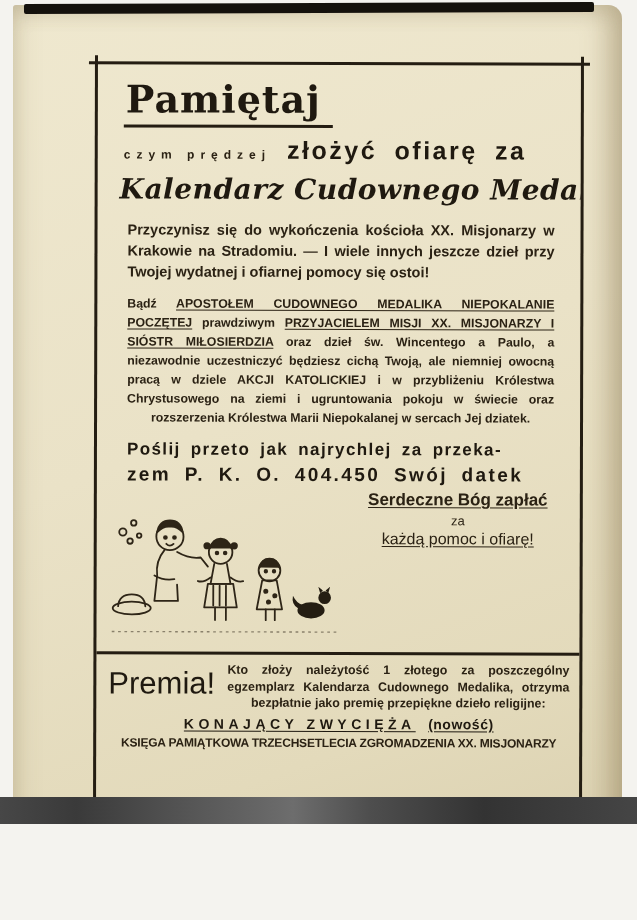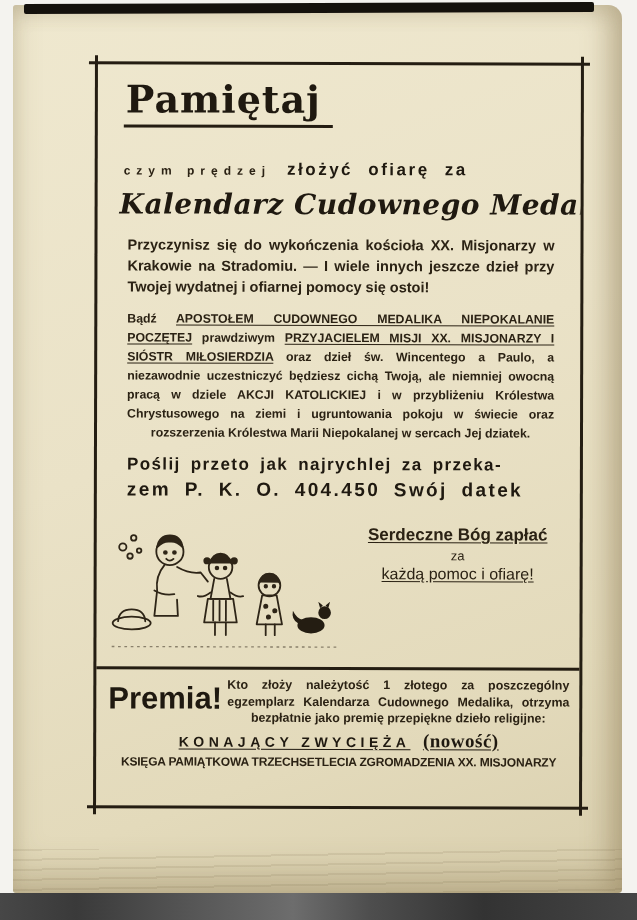"Pamiętaj" .stage { height: 920px -> 824px }
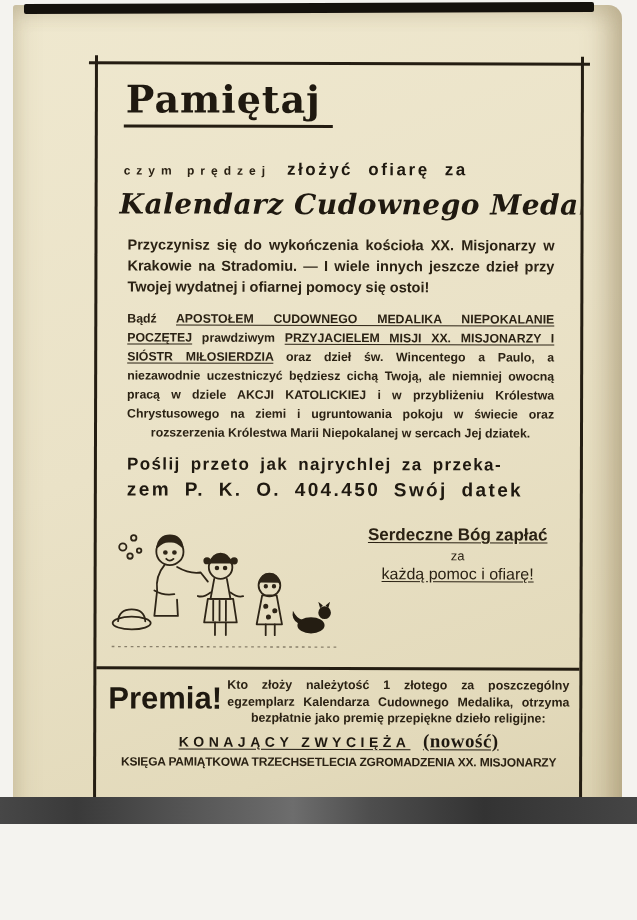"złożyć ofiarę za" .lead-large { font-size: 17px -> 25px; margin-top: 24px -> none }
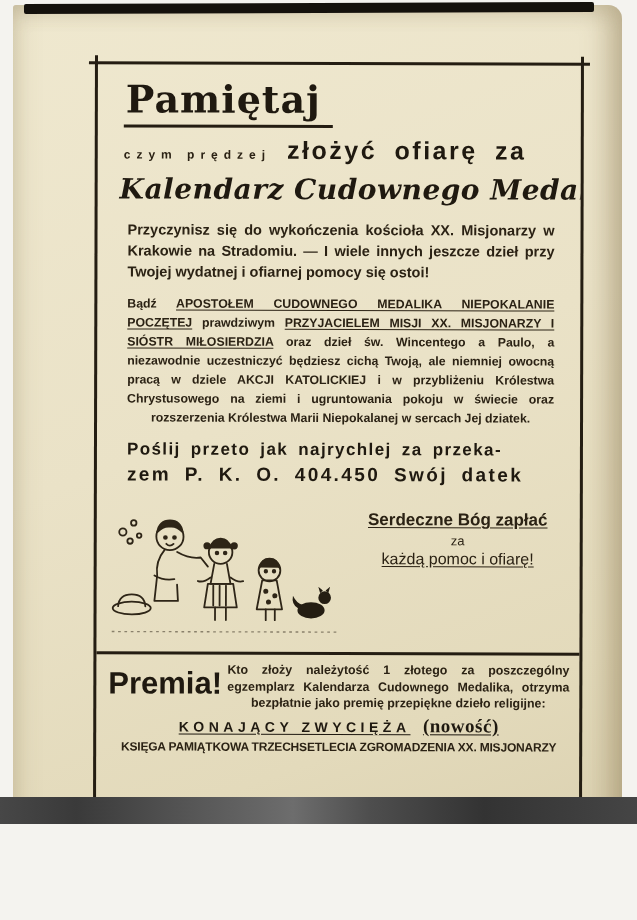"Serdeczne Bóg zapłać" .thanks { margin-top: 20px -> 0 }
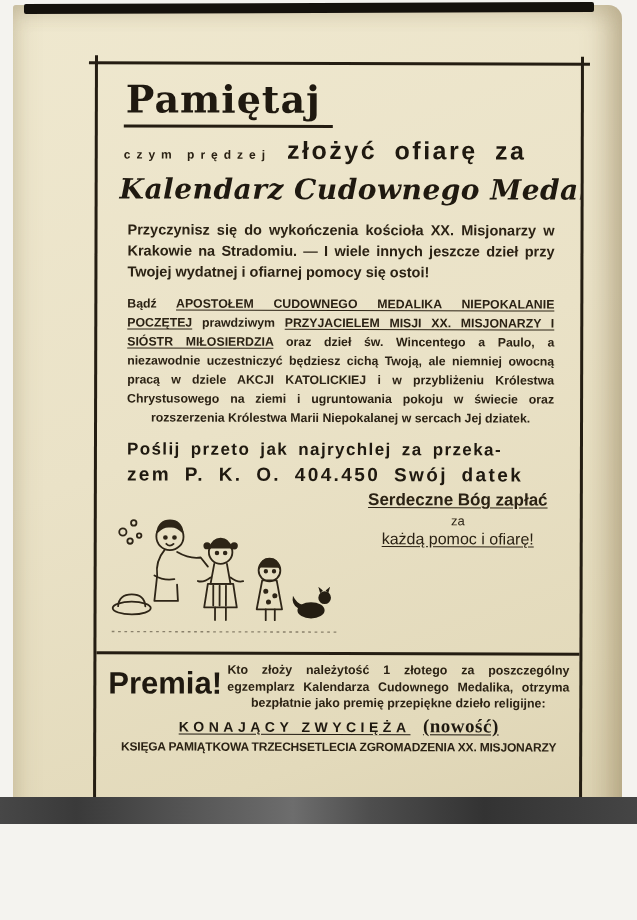"Premia!" .prem-head { font-weight: 700 -> 400 }
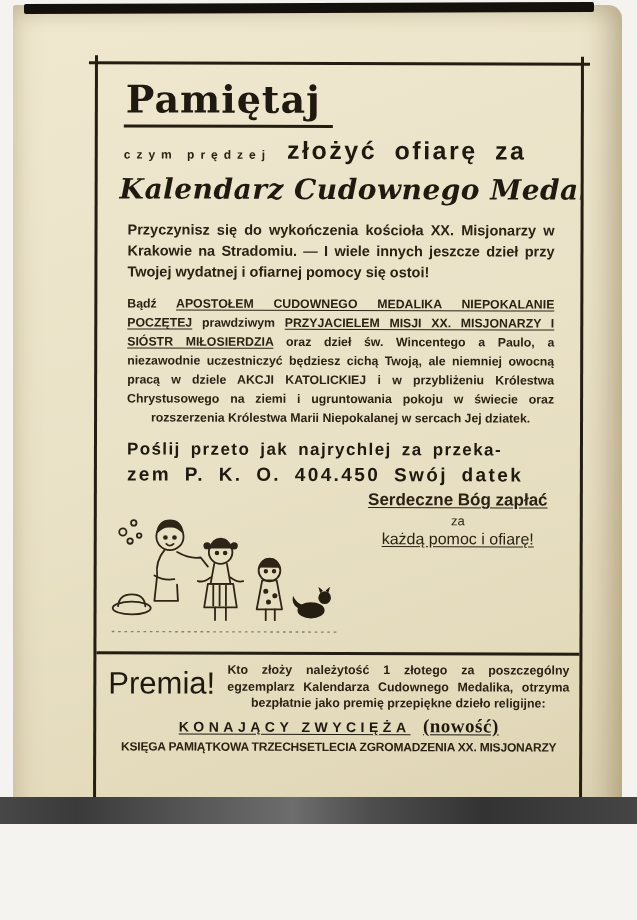"(nowość)" .book-tag { font-family: Liberation Serif, serif -> none; font-size: 19px -> 14px }
